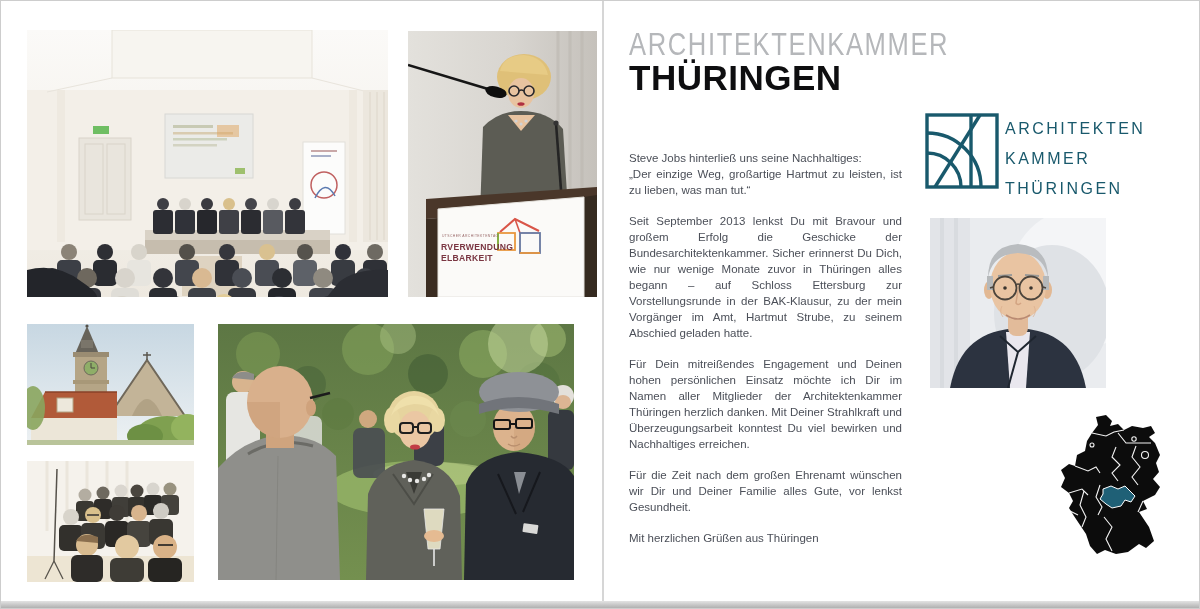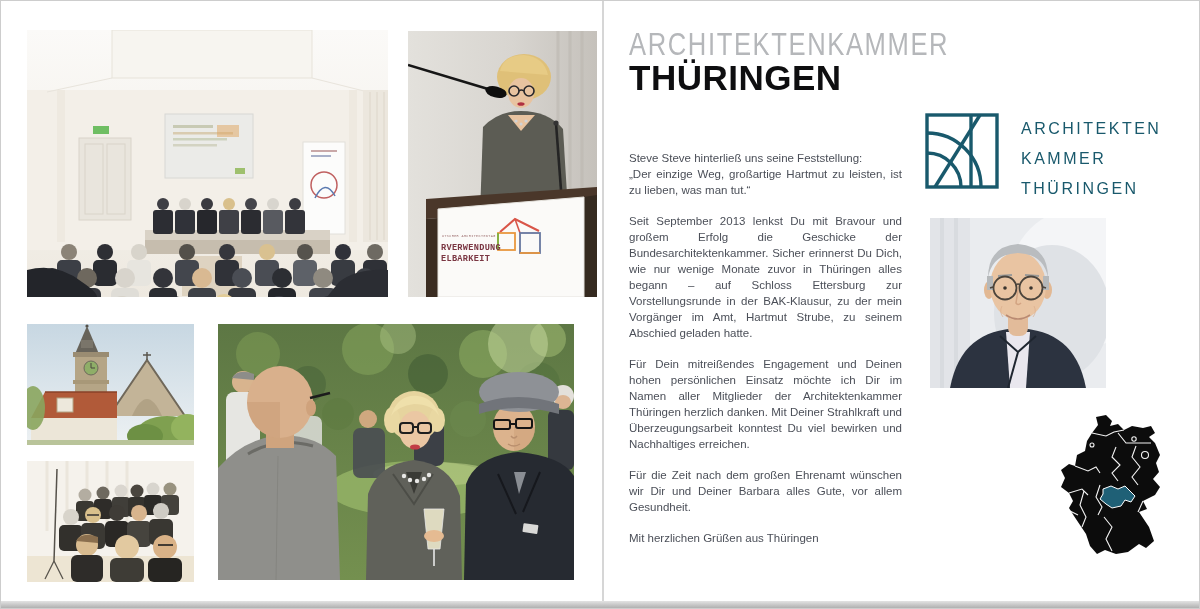"ARCHITEKTEN" .chamber-logo .words { margin-left: 16px -> none }
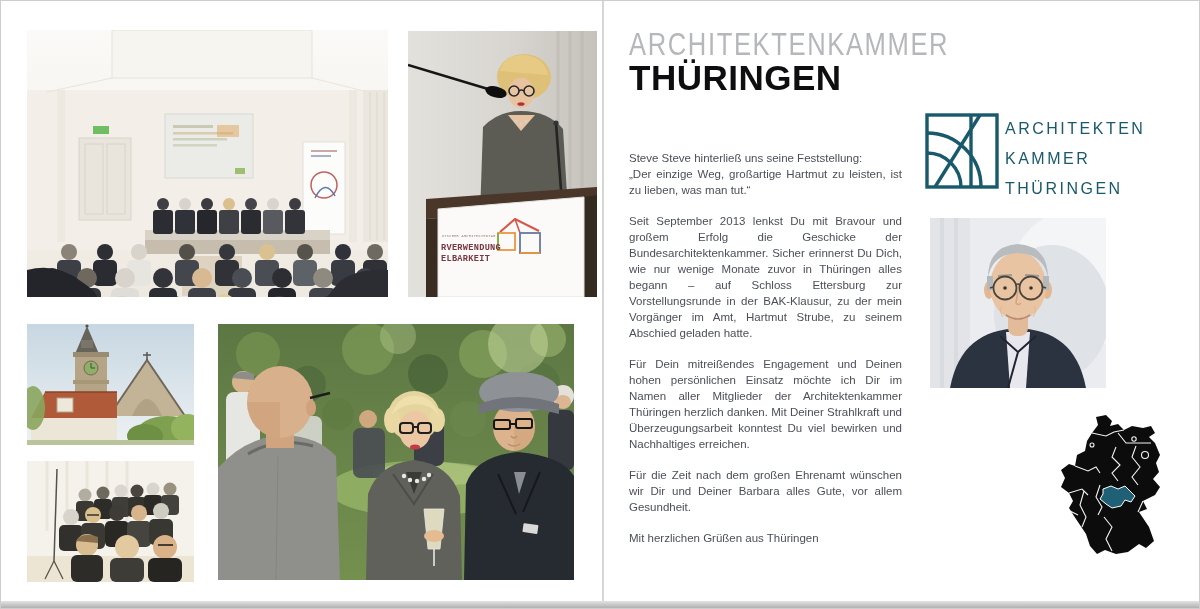"Steve Steve hinterließ uns seine" span { text: Steve hinterließ uns seine Feststellung -> Jobs hinterließ uns seine Nachhaltiges }
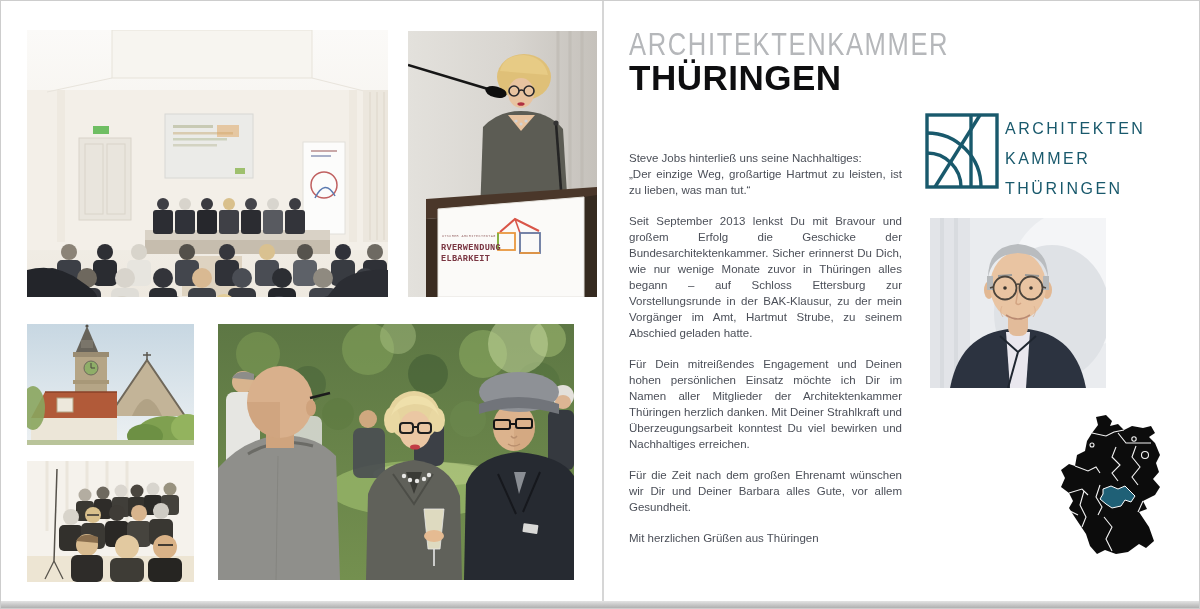"RVERWENDUNG" .ph { font-family: Liberation Mono, monospace -> none }
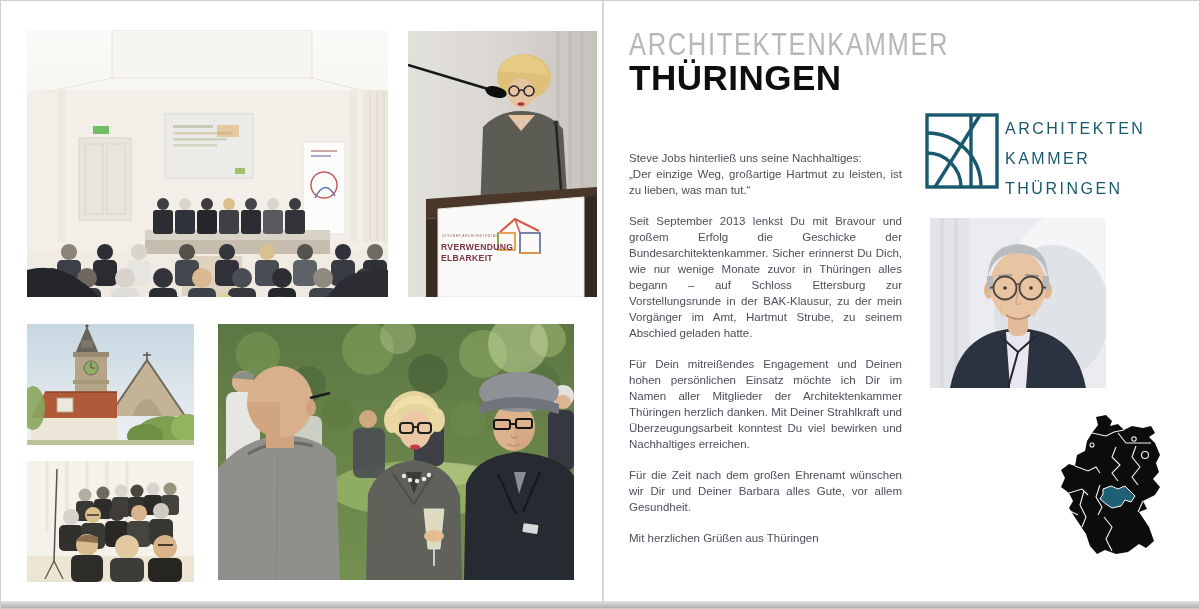"Für die Zeit nach dem" p { text: Barbara alles Gute, vor allem -> Familie alles Gute, vor lenkst }
